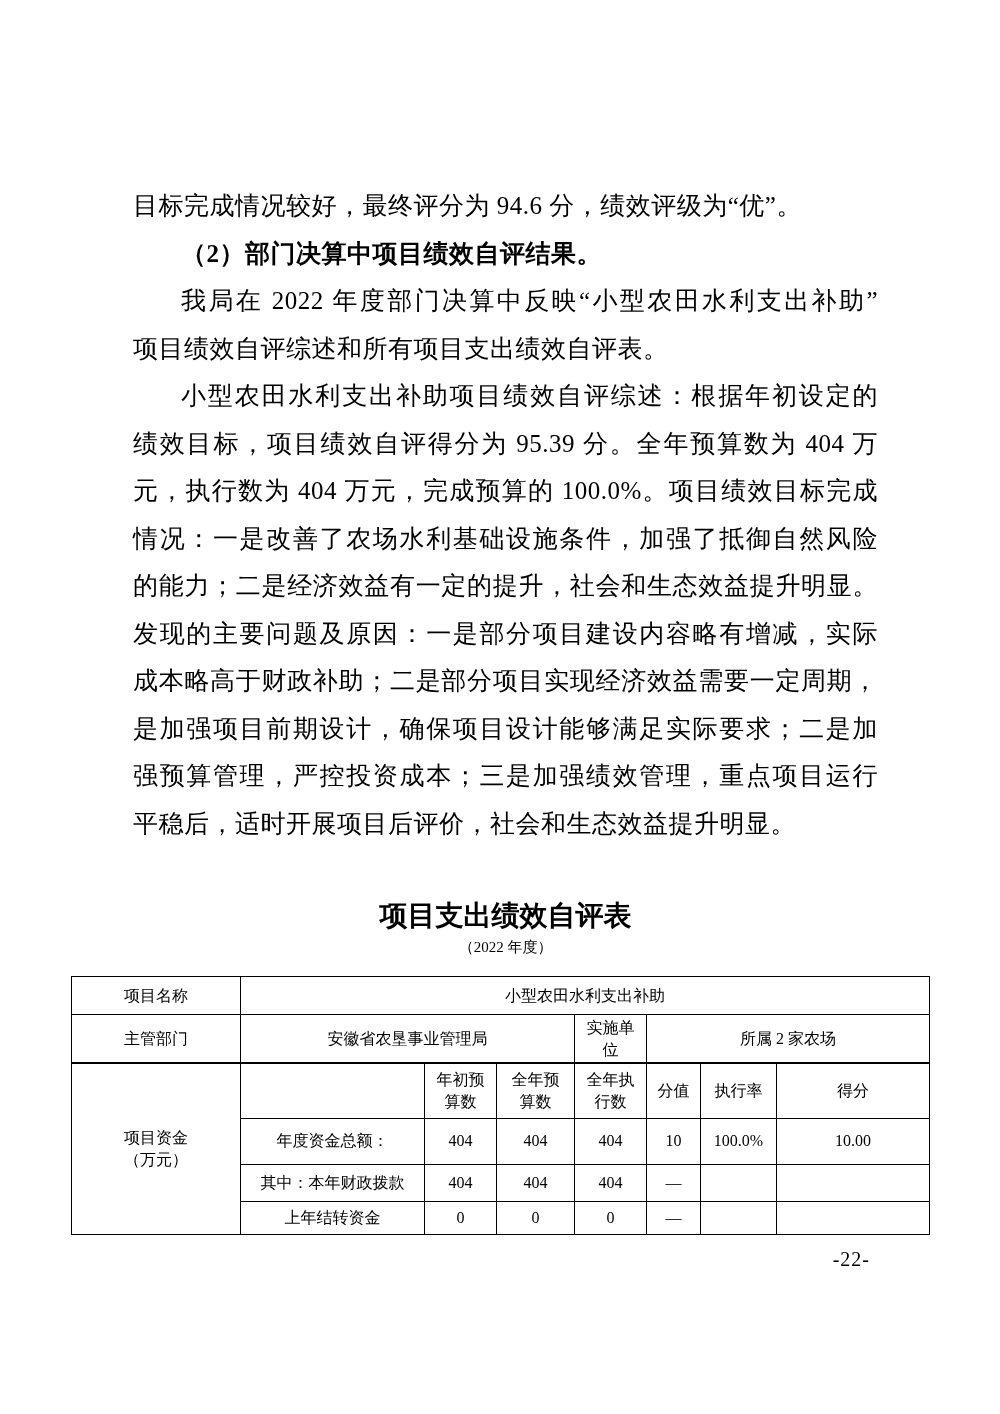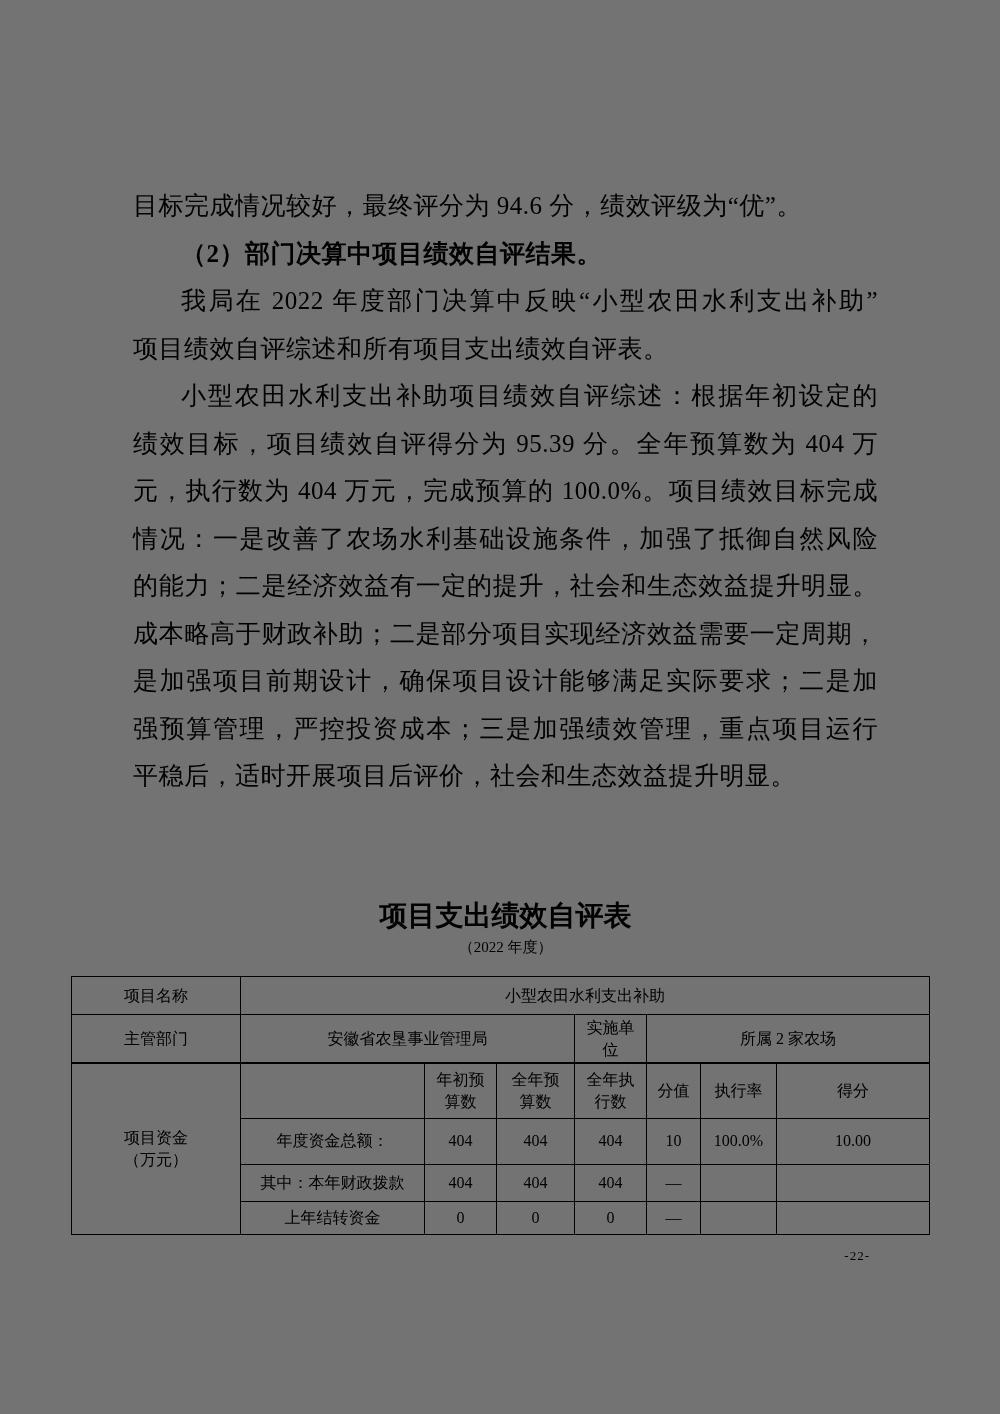"目标完成情况较好，最终评分为 94.6 分，绩效评级为“优”。" .page { background: #737373 -> #ffffff }
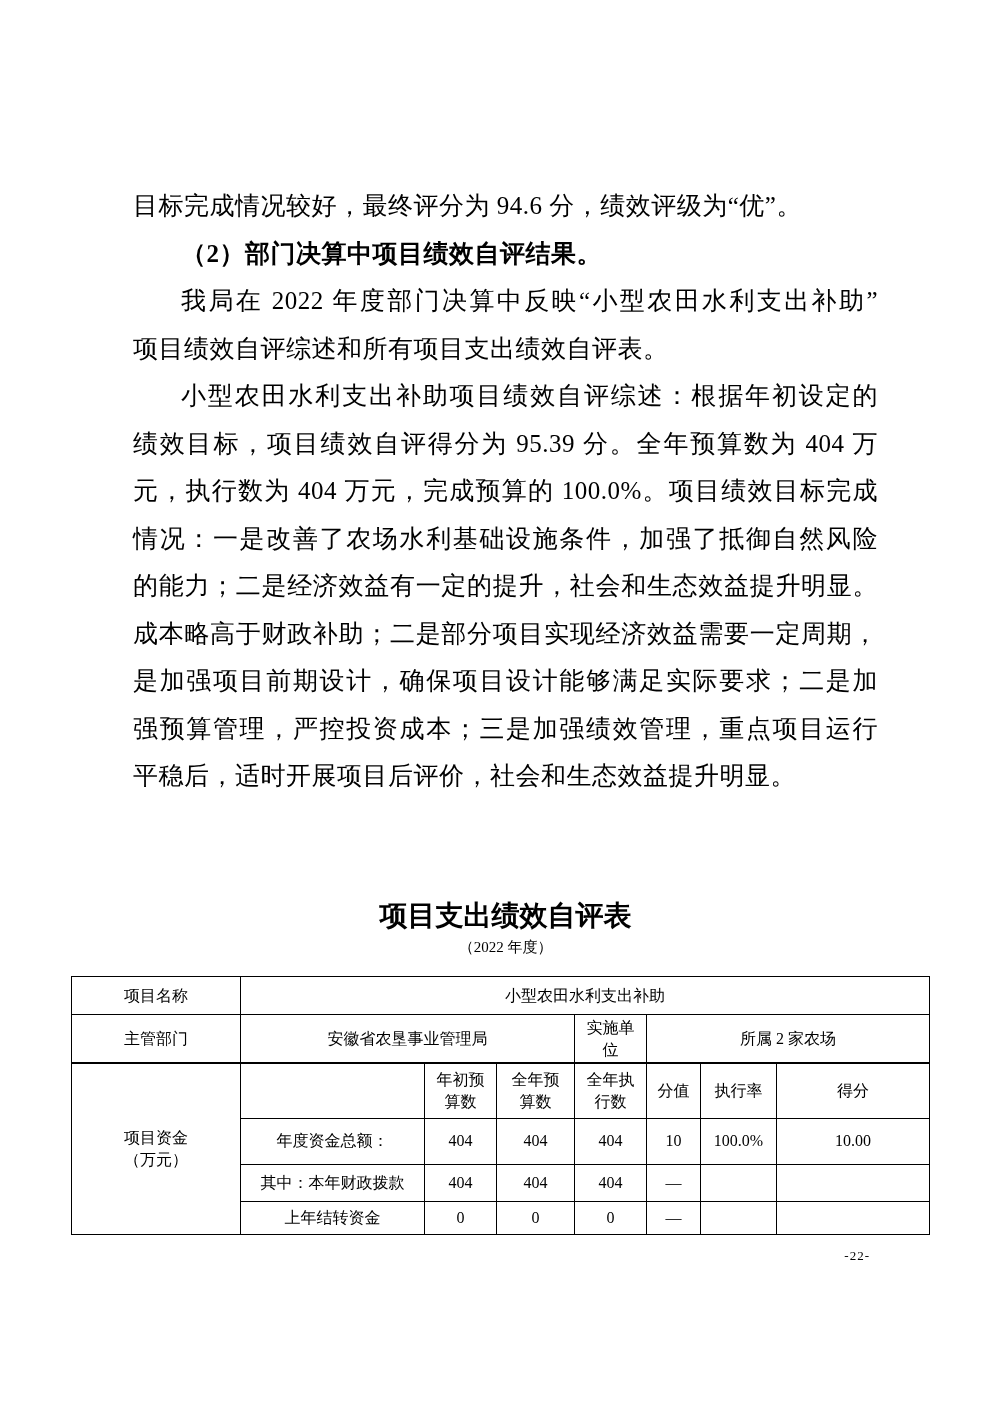"发现的主要问题及原因：一是部分项目建设内容略有增减，实际" div.bline { html: none -> <div>发现的主要问题及原因：一是部分项目建设内容略有增减，实际</div> }
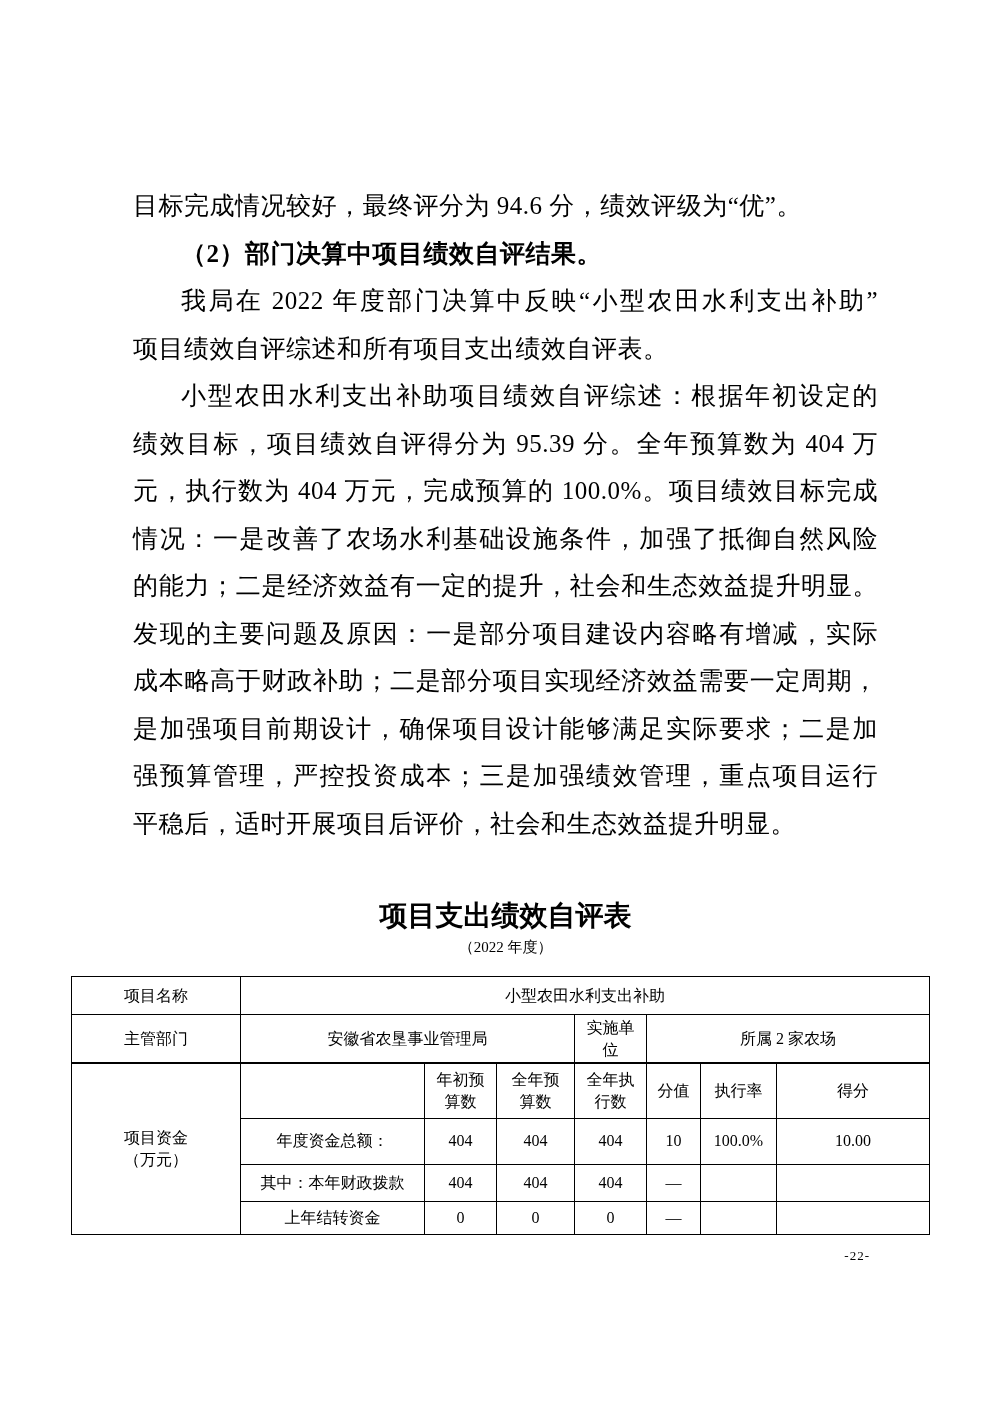"-22-" .page-number { font-size: 13px -> 20px }
